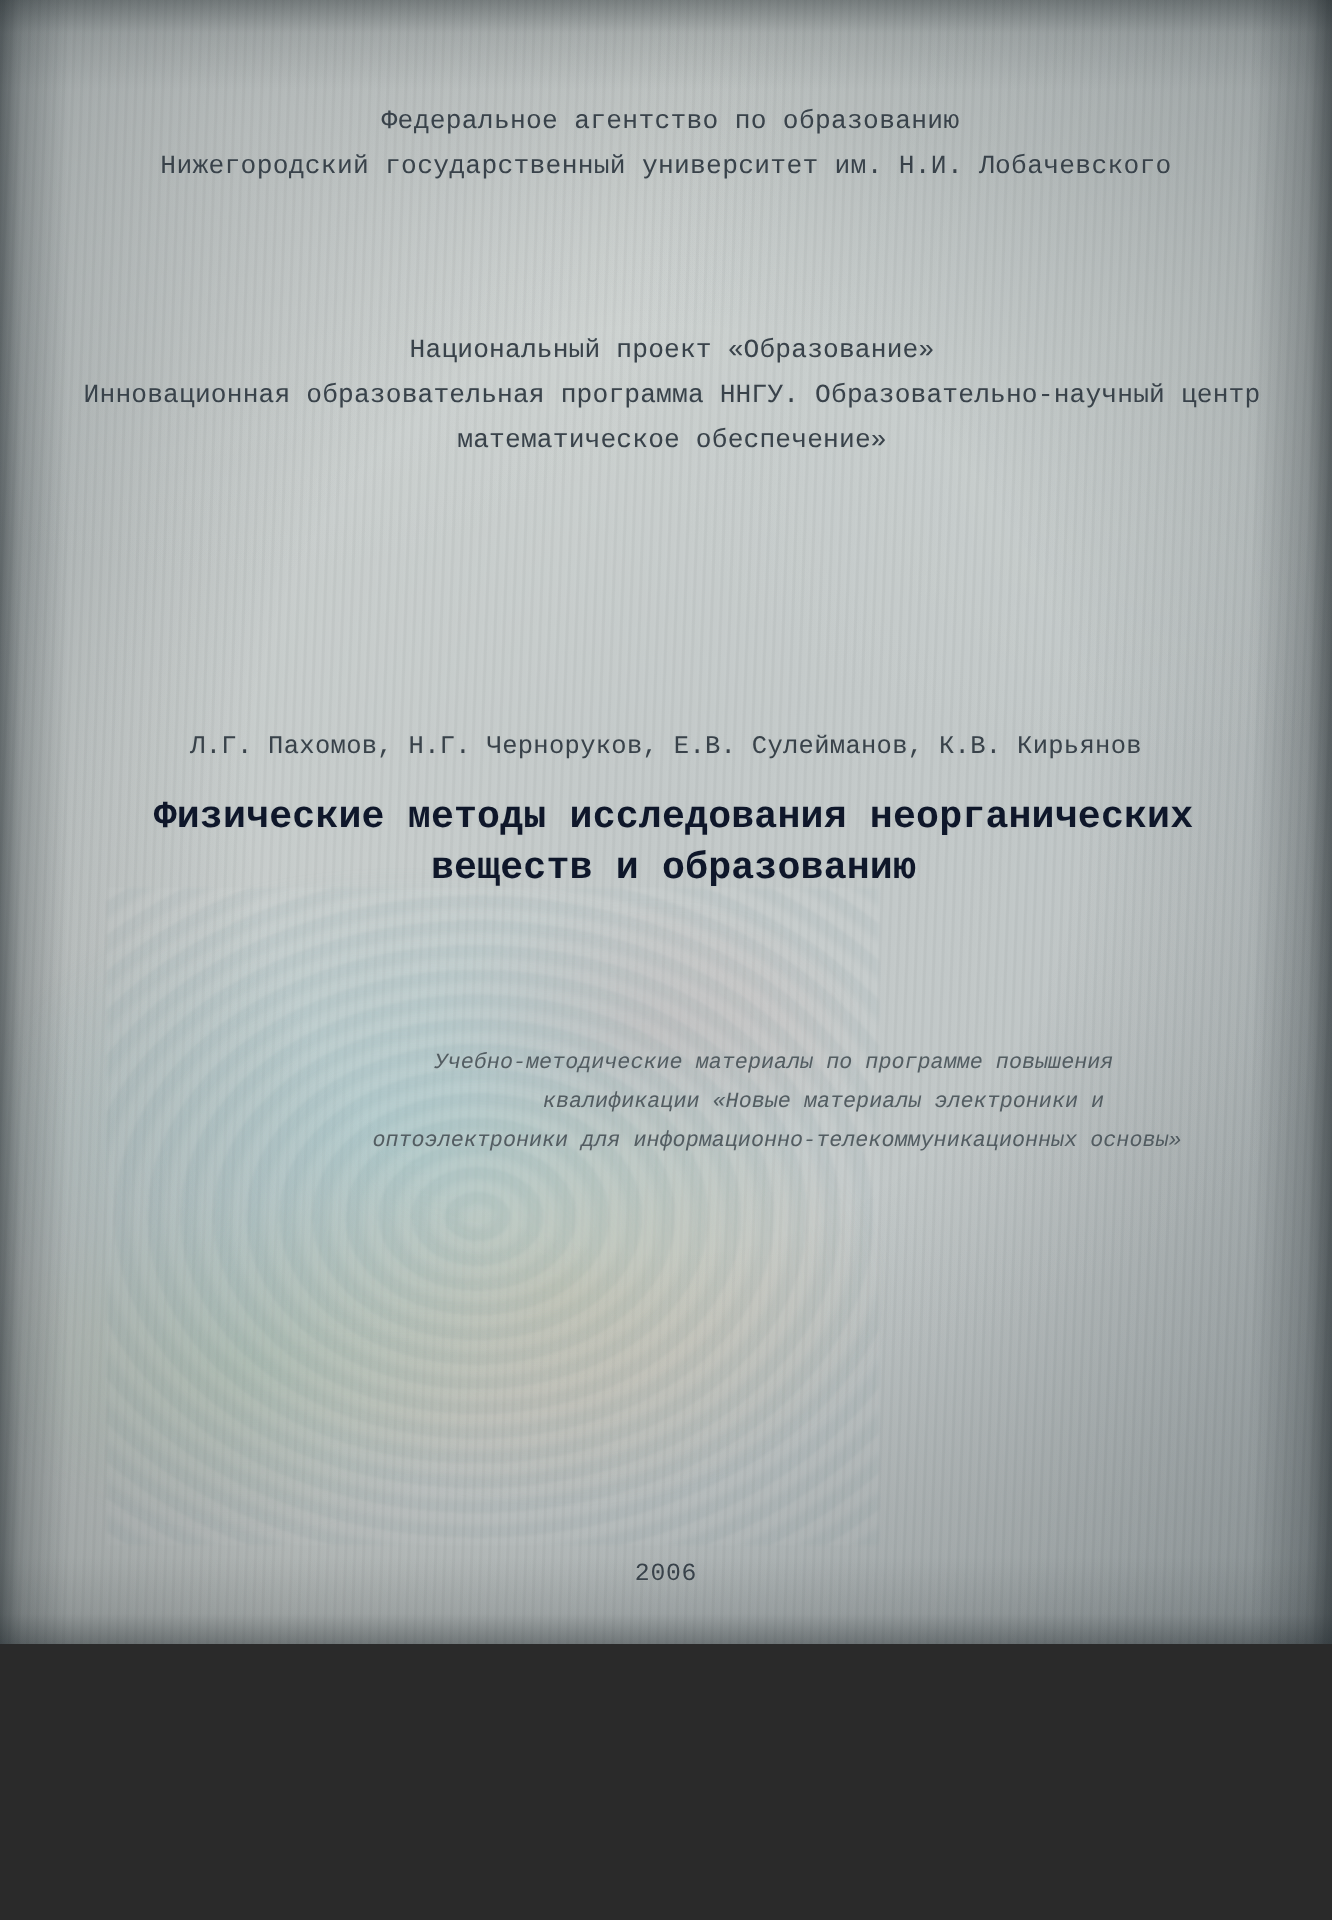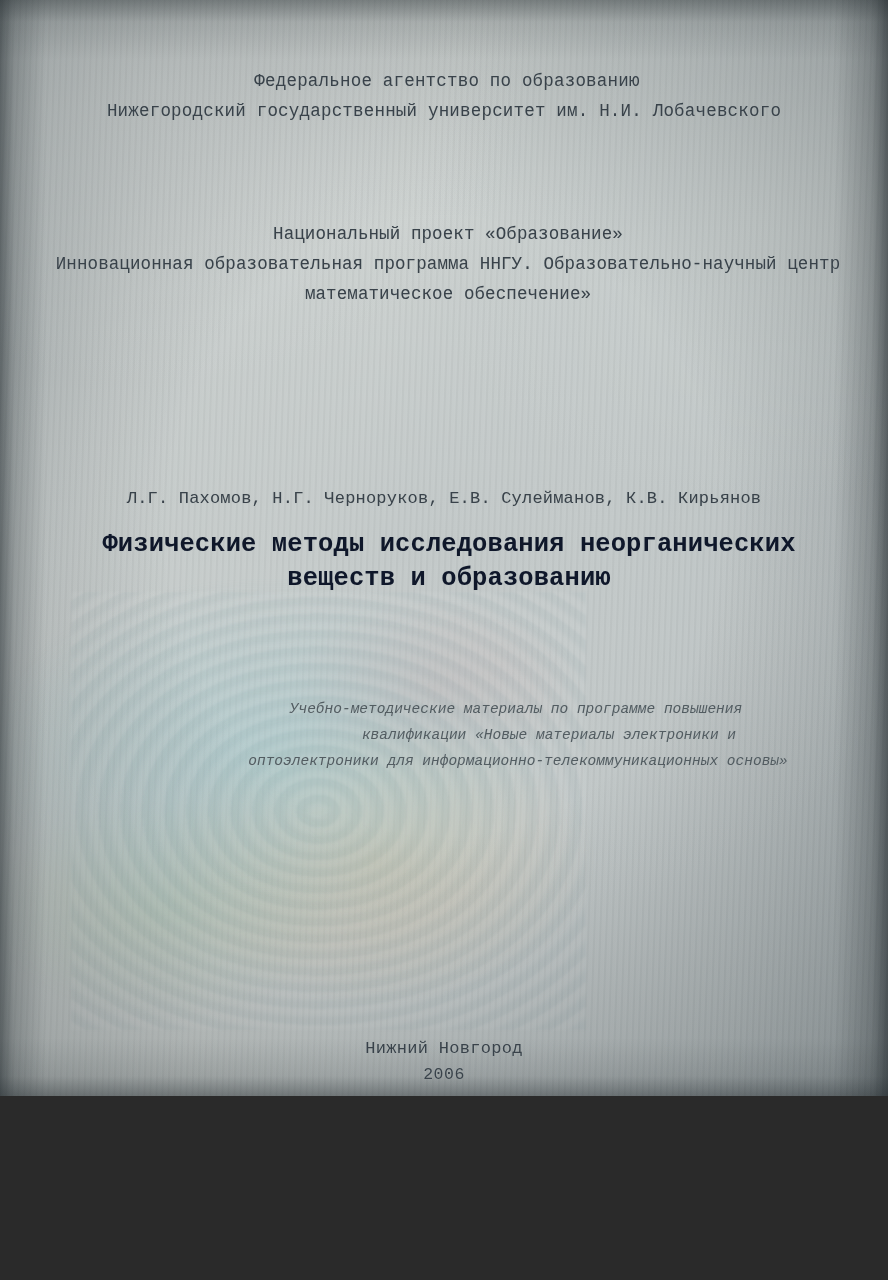"Нижний Новгород" p.line { html: <p>Нижний Новгород</p> -> none }
